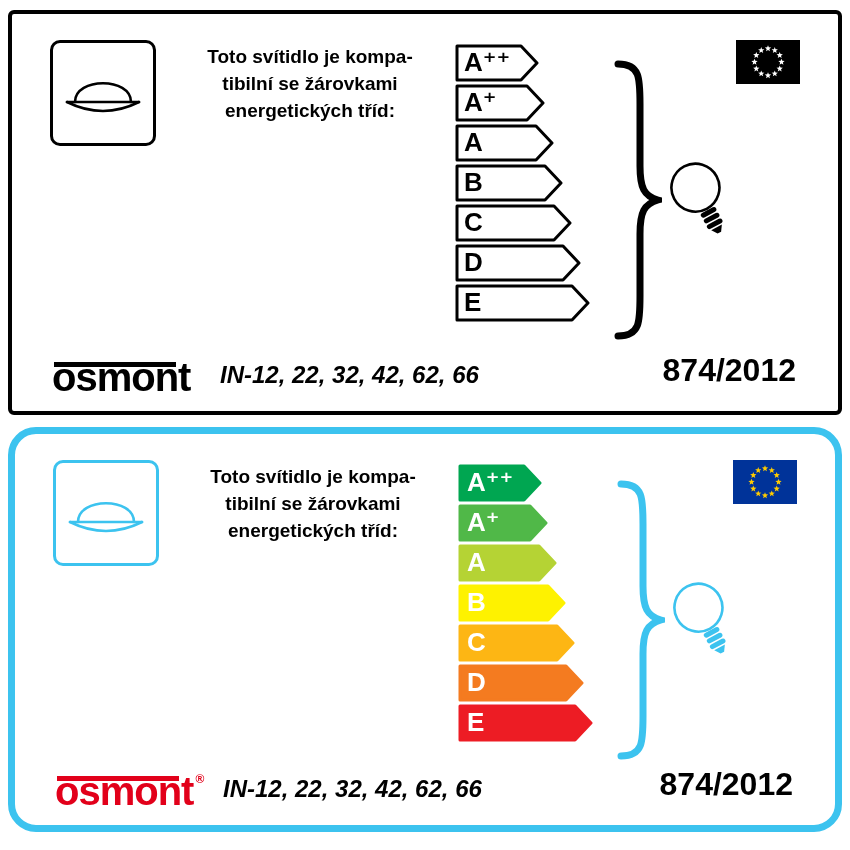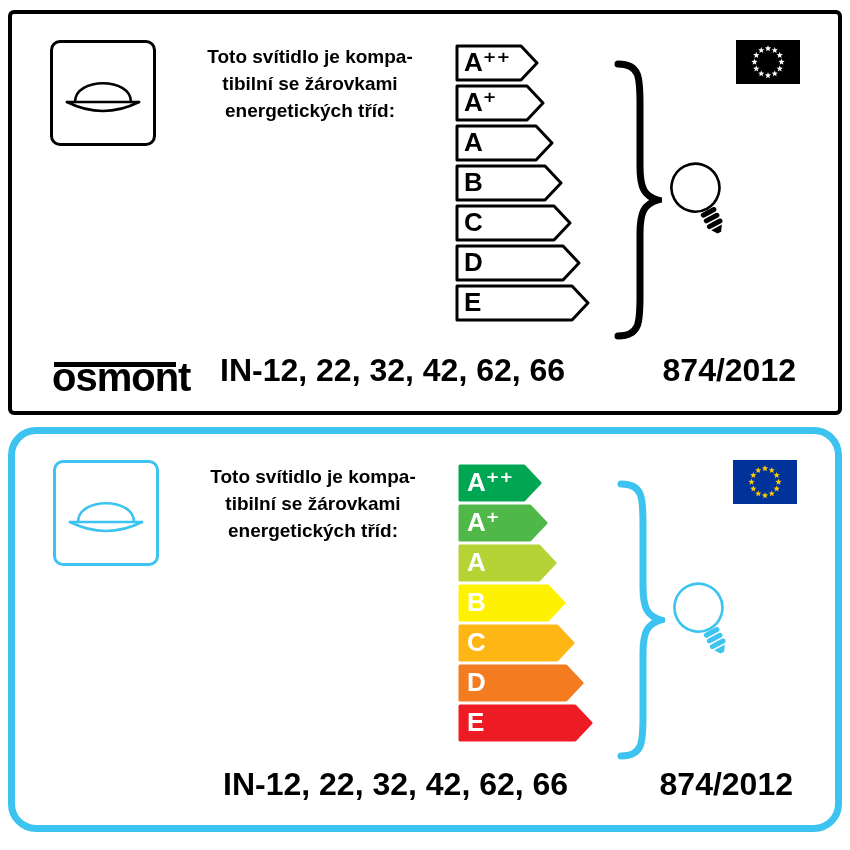"IN-12, 22, 32, 42, 62," .models { font-size: 32px -> 24px; font-style: none -> italic }
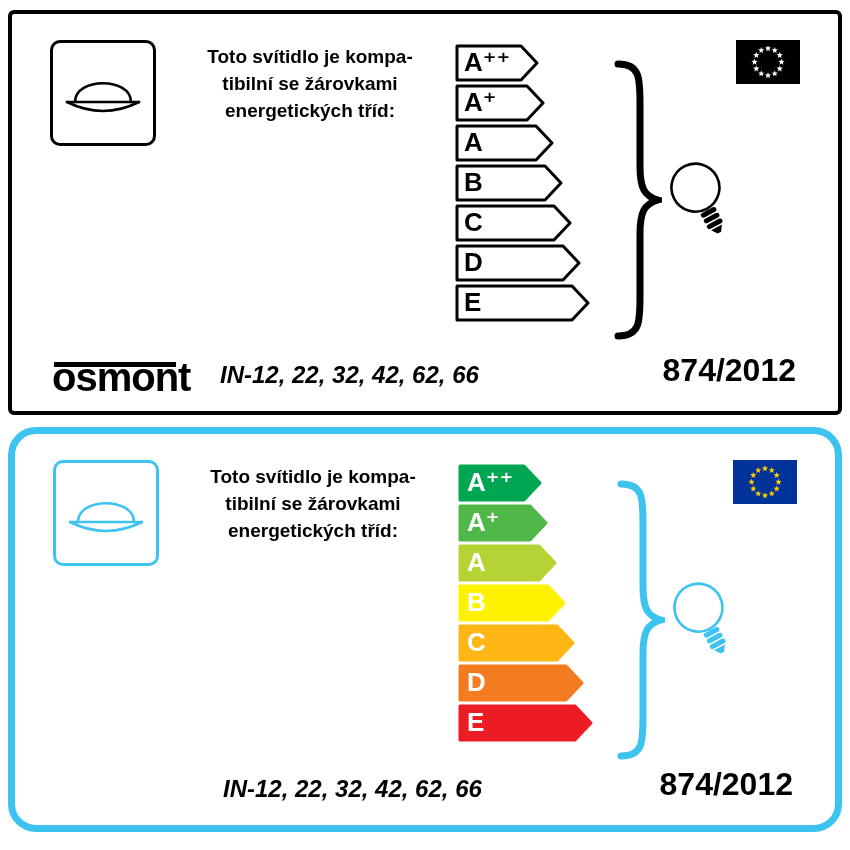"osmont ®" div.logo { html: none -> <div> <span>osmont</span><span>®</span> </div> }
